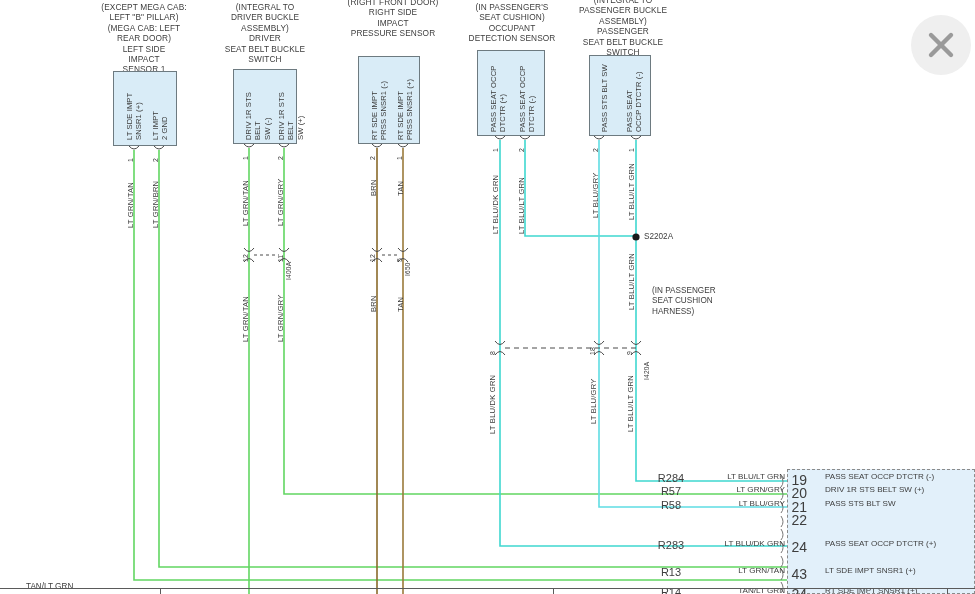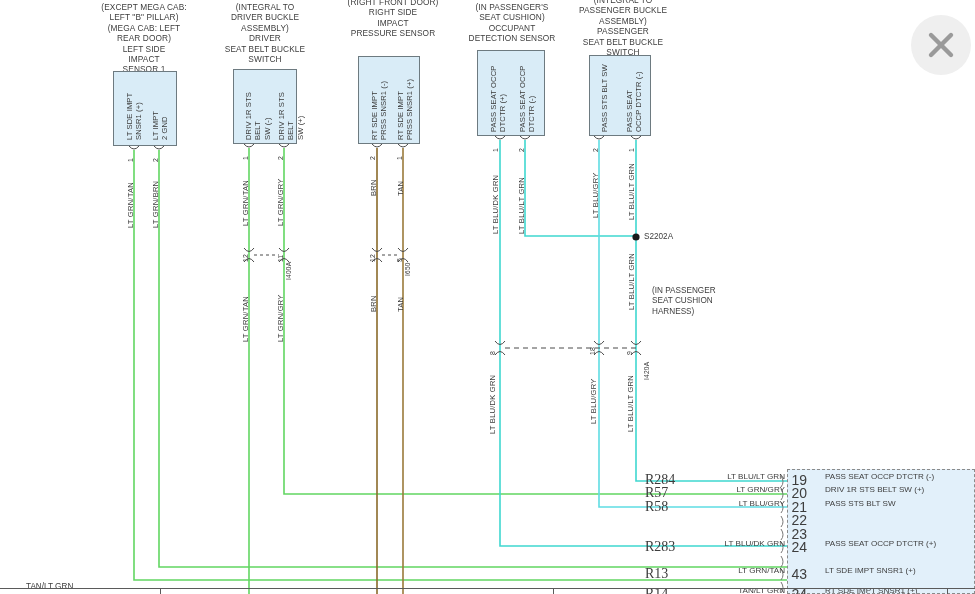"R284" .ct-circuit { font-family: Liberation Serif, serif -> none; font-size: 14px -> 11px; text-align: none -> center }
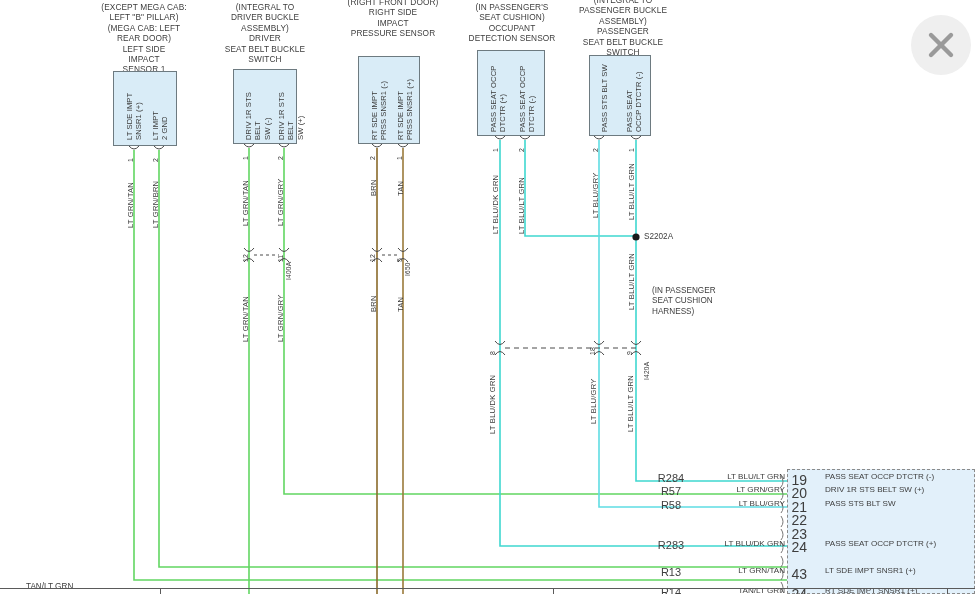"23" div.ct-row { html: <div> <span></span> <span></span> <span>23</span> <span></span> </div> -> none }
